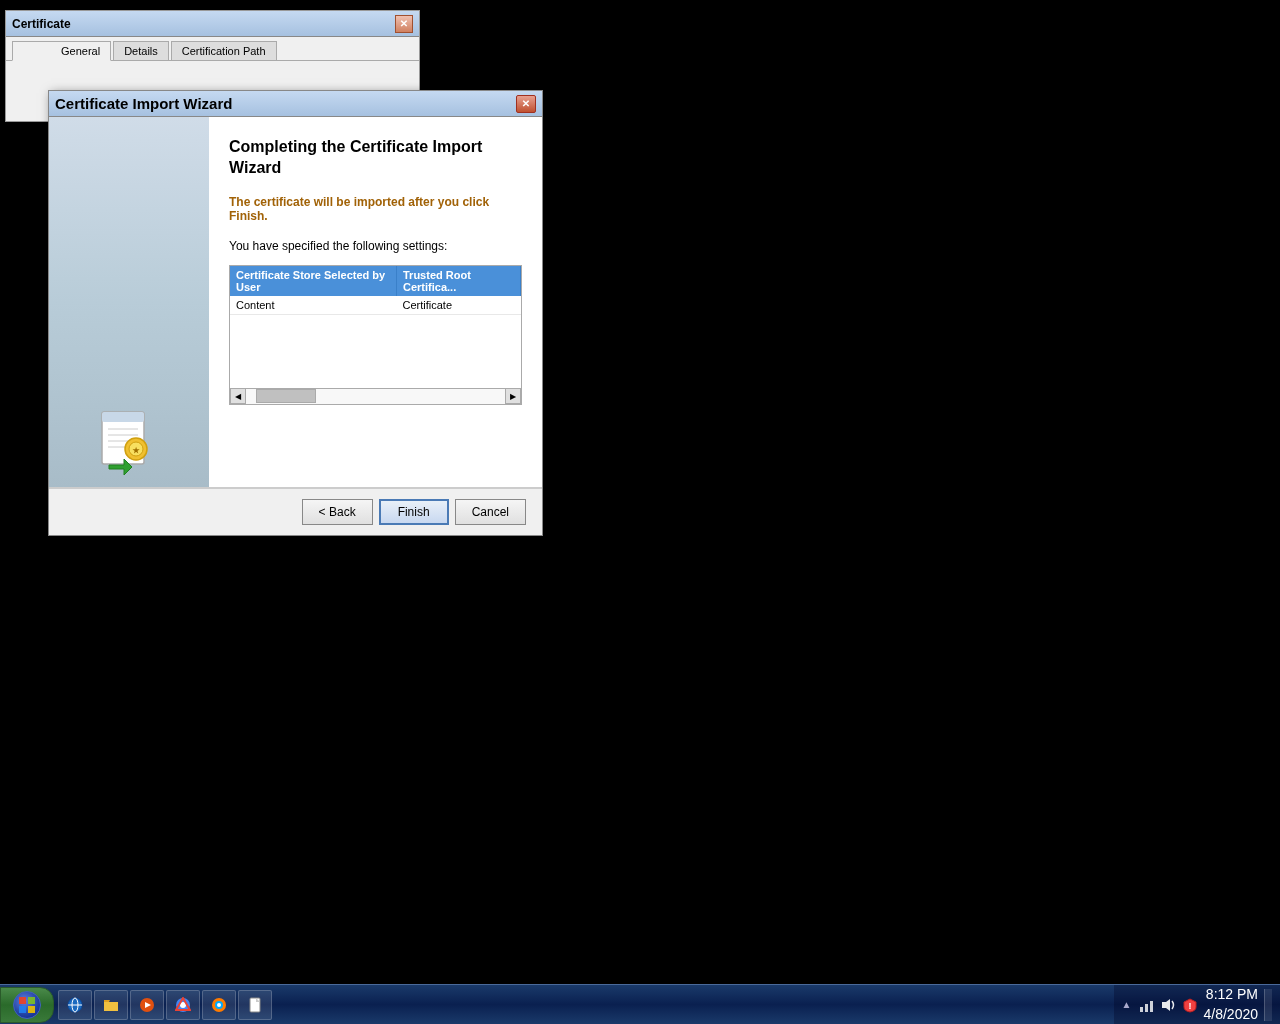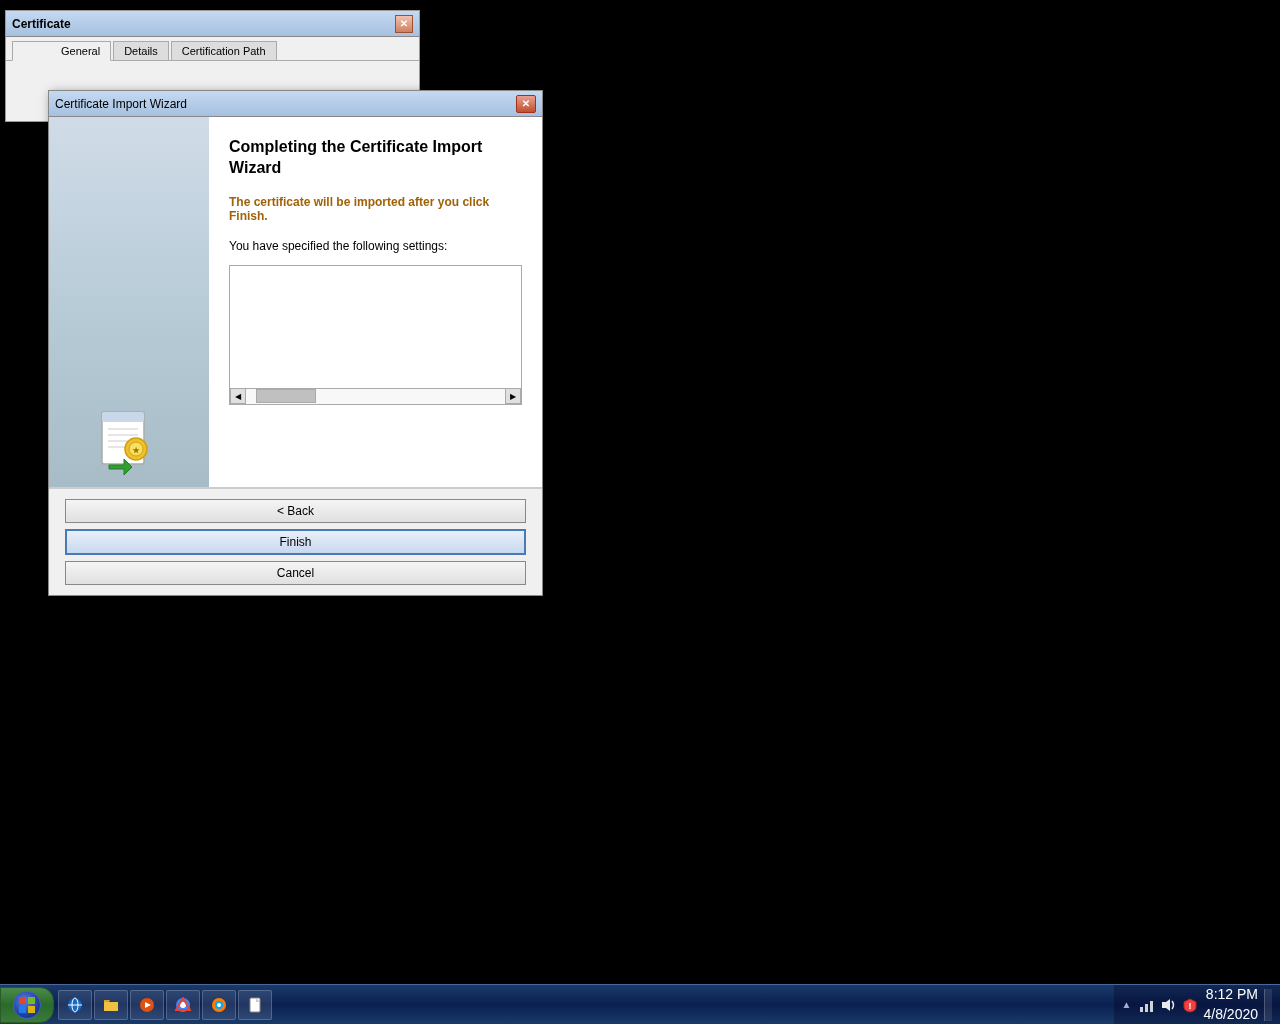"Certificate Import Wizard" .wizard-titlebar-title { font-size: 12px -> 15px; font-weight: normal -> bold }
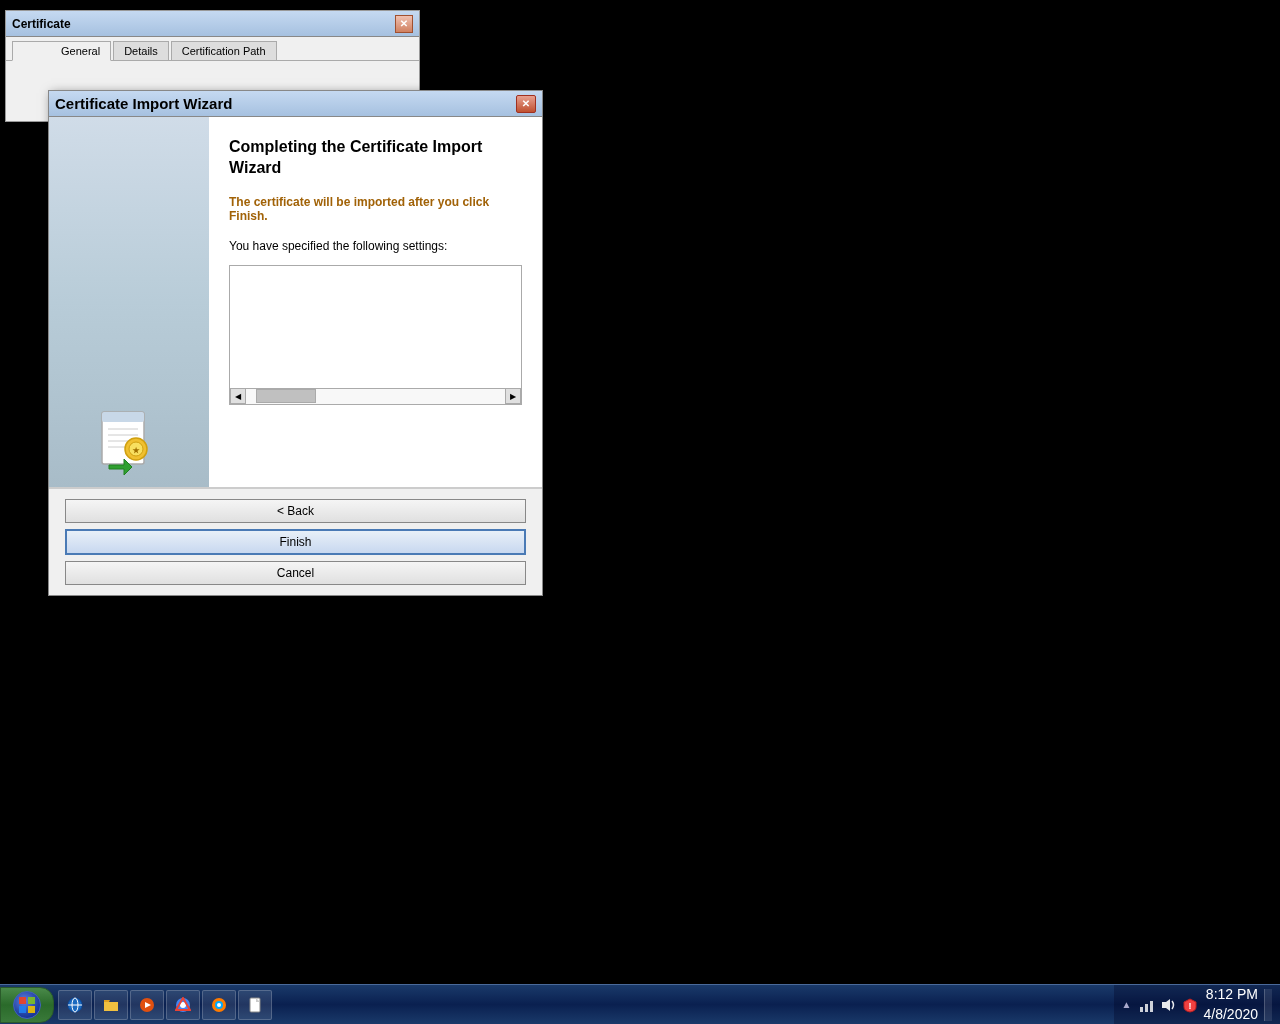"Certificate Store Selected by User" table.wizard-table { html: none -> <table> <thead> <tr> <th>Certificate Store Selected by User</th> <th>Trusted Root Certifica...</th> </tr> </thead> <tbody> <tr> <td>Content</td> <td>Certificate</td> </tr> </tbody> </table> }
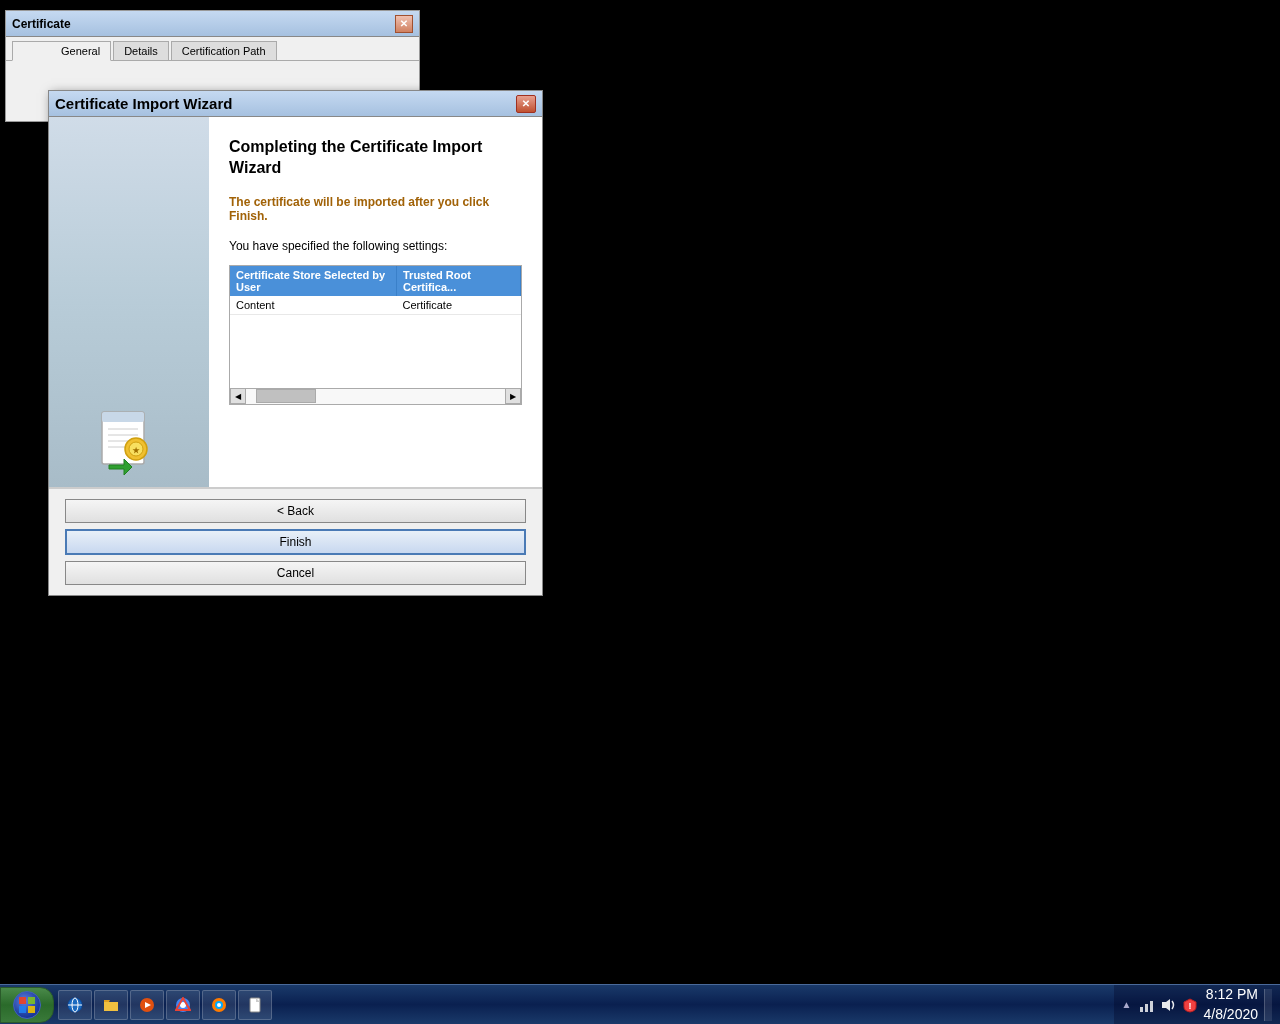"< Back" .wizard-footer { flex-direction: column -> none }
